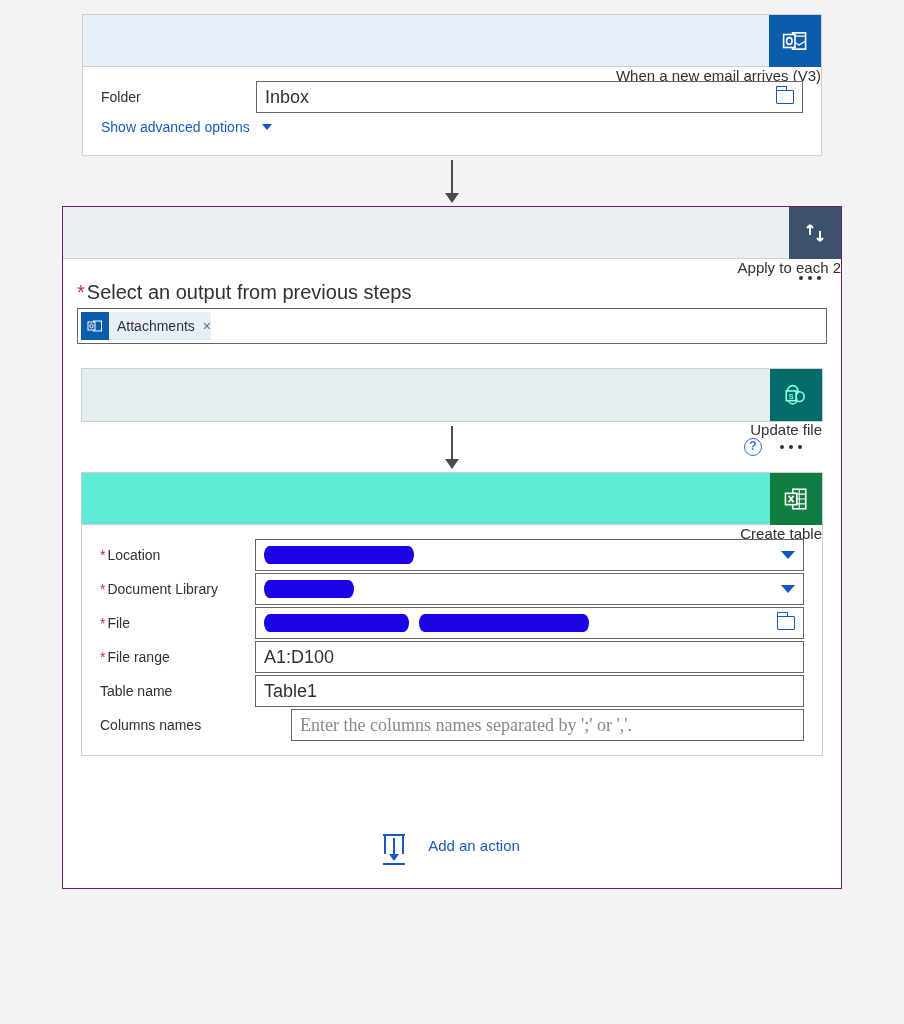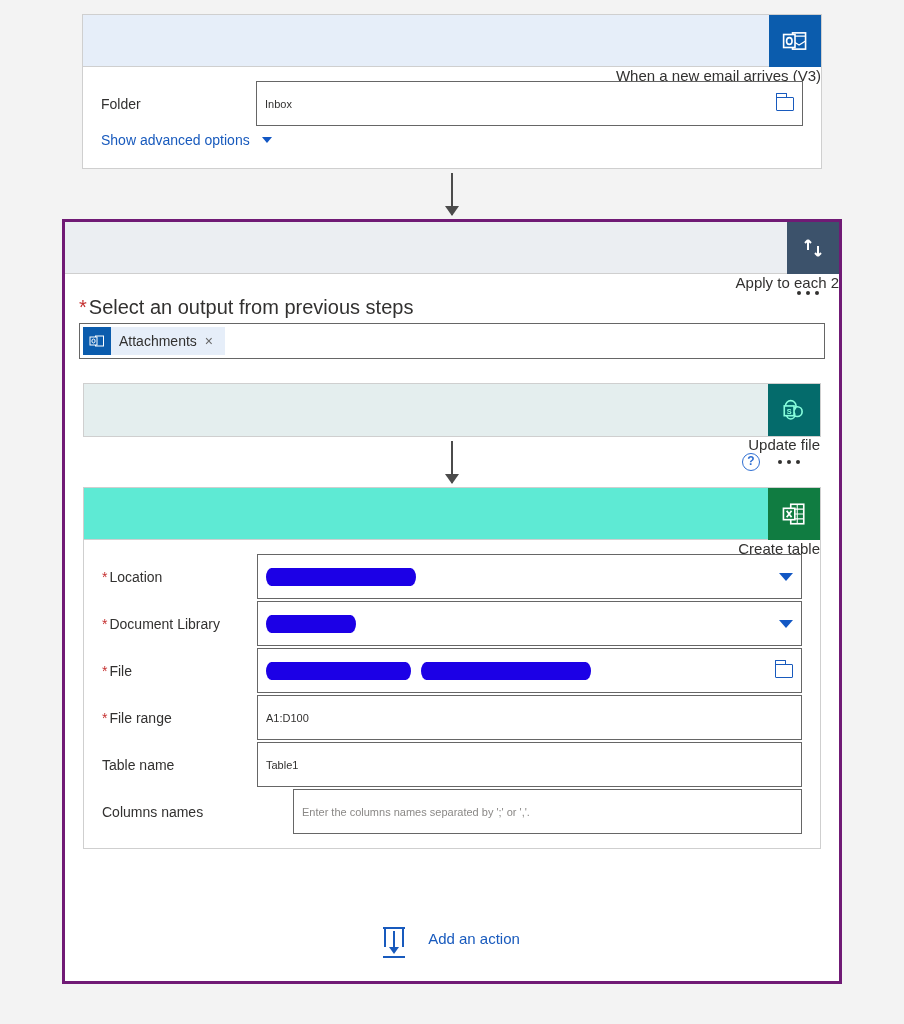"Inbox" .field-input { font-size: 11px -> 18px; height: 45px -> 32px }
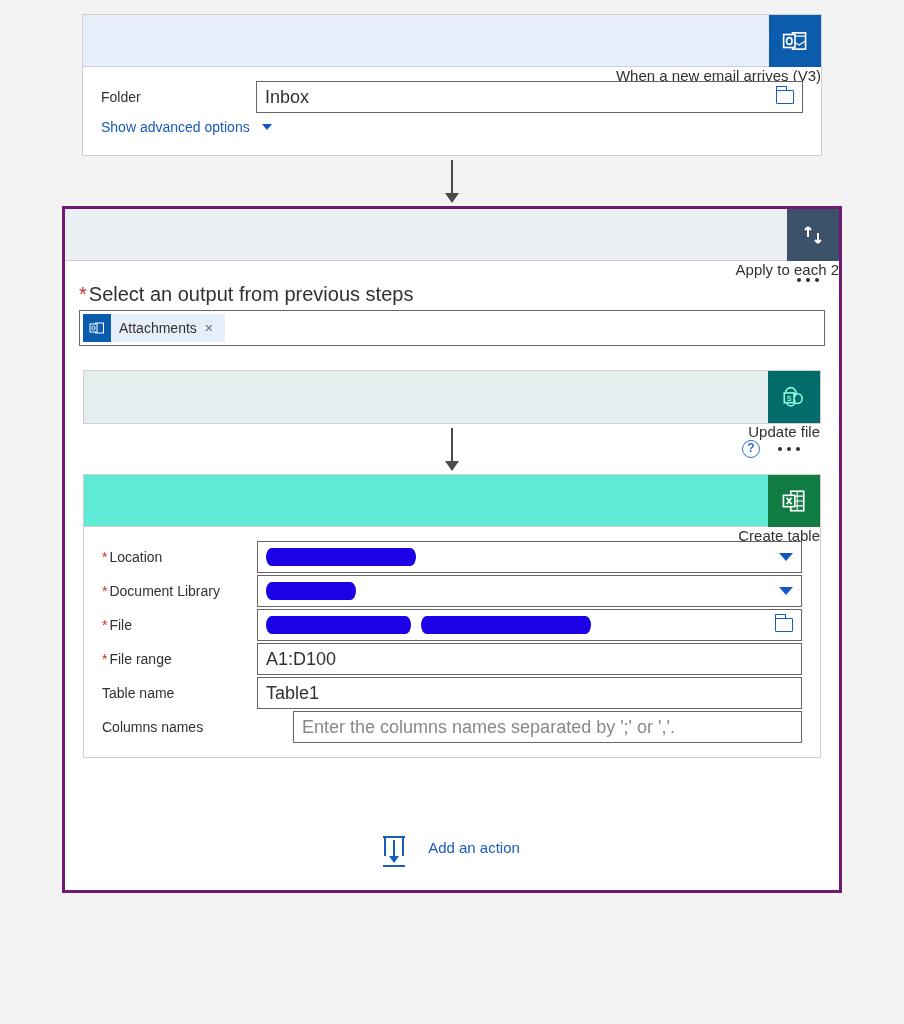"Apply to each 2" .container-card { border: 3px solid #701a75 -> 1px solid #701a75 }
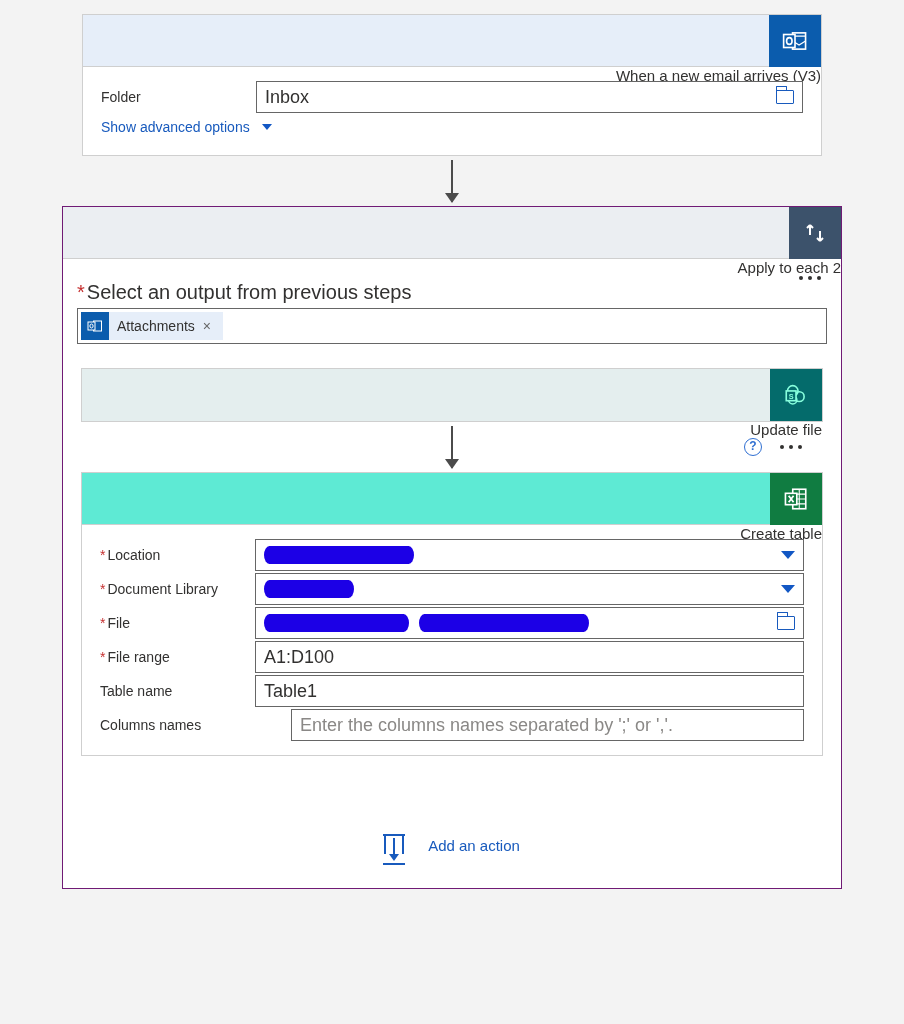"Attachments" .token { padding-right: 12px -> 0 }
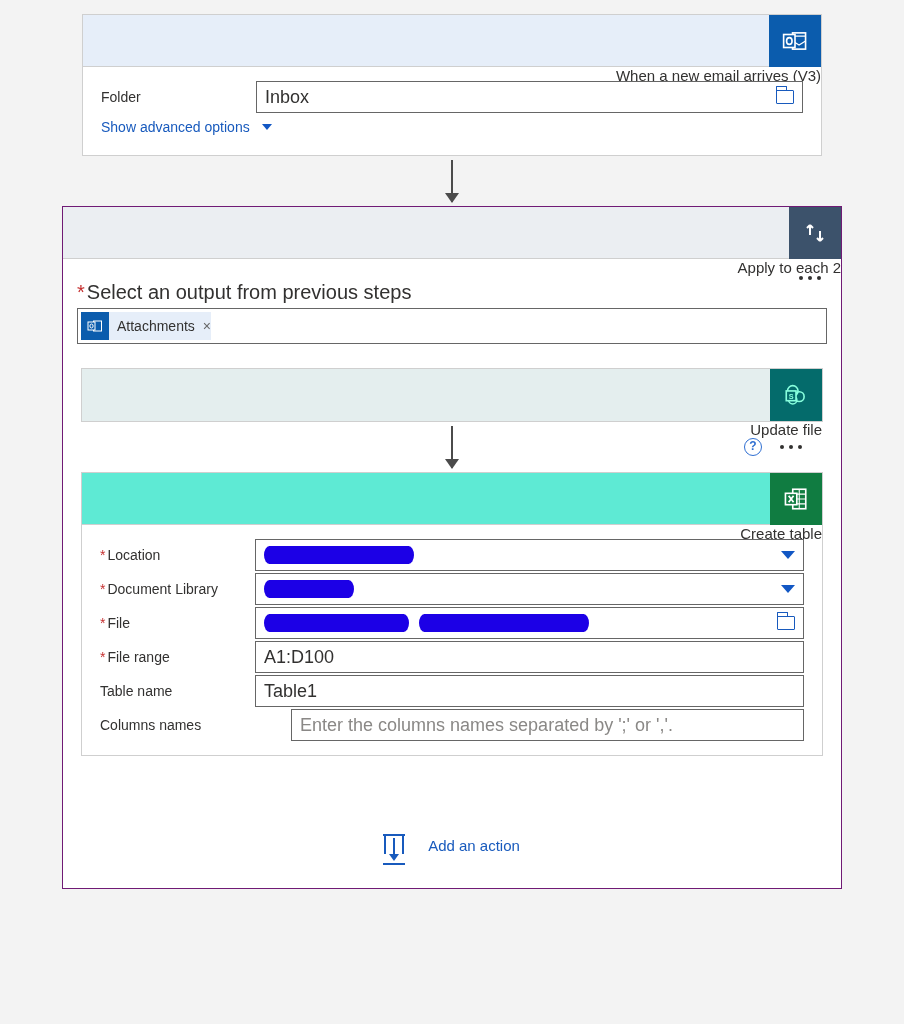"Enter the columns names separated" .field-placeholder { font-family: none -> Liberation Serif, serif }
